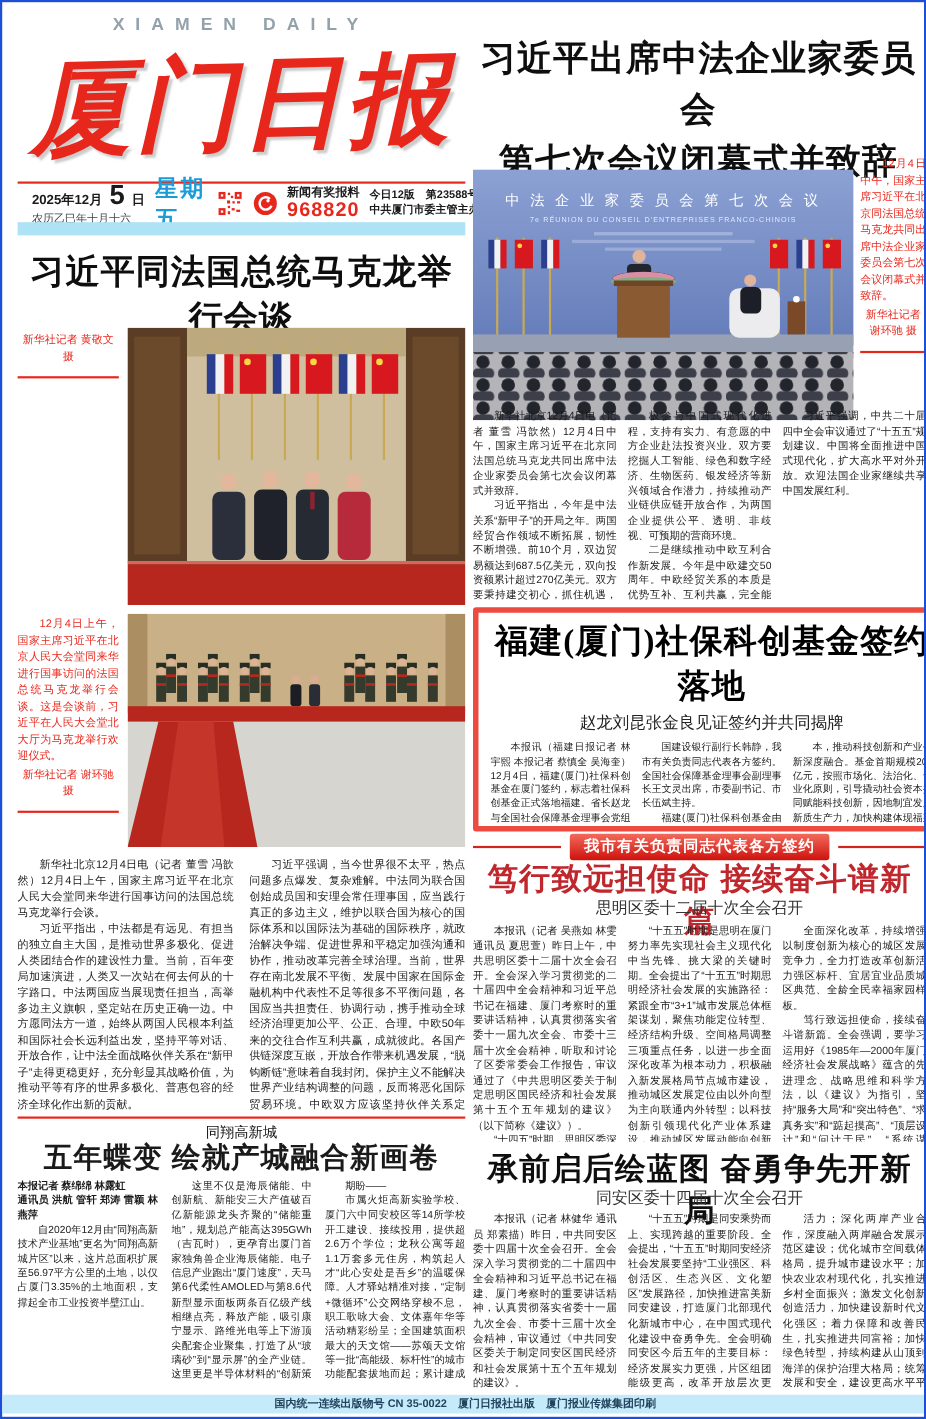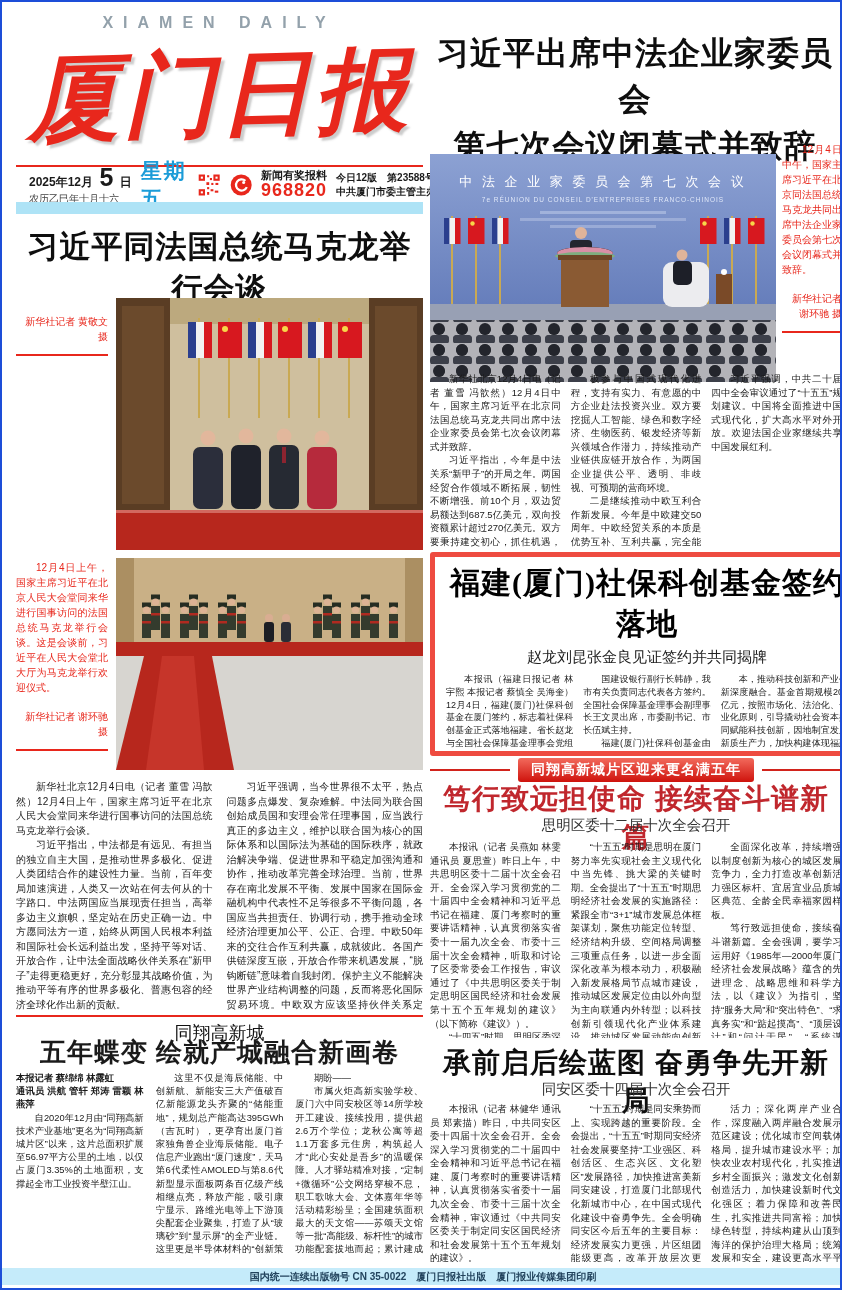"新华社记者 谢环驰 摄" .cap .credit { margin-top: 14px -> 2px; text-align: right -> center }
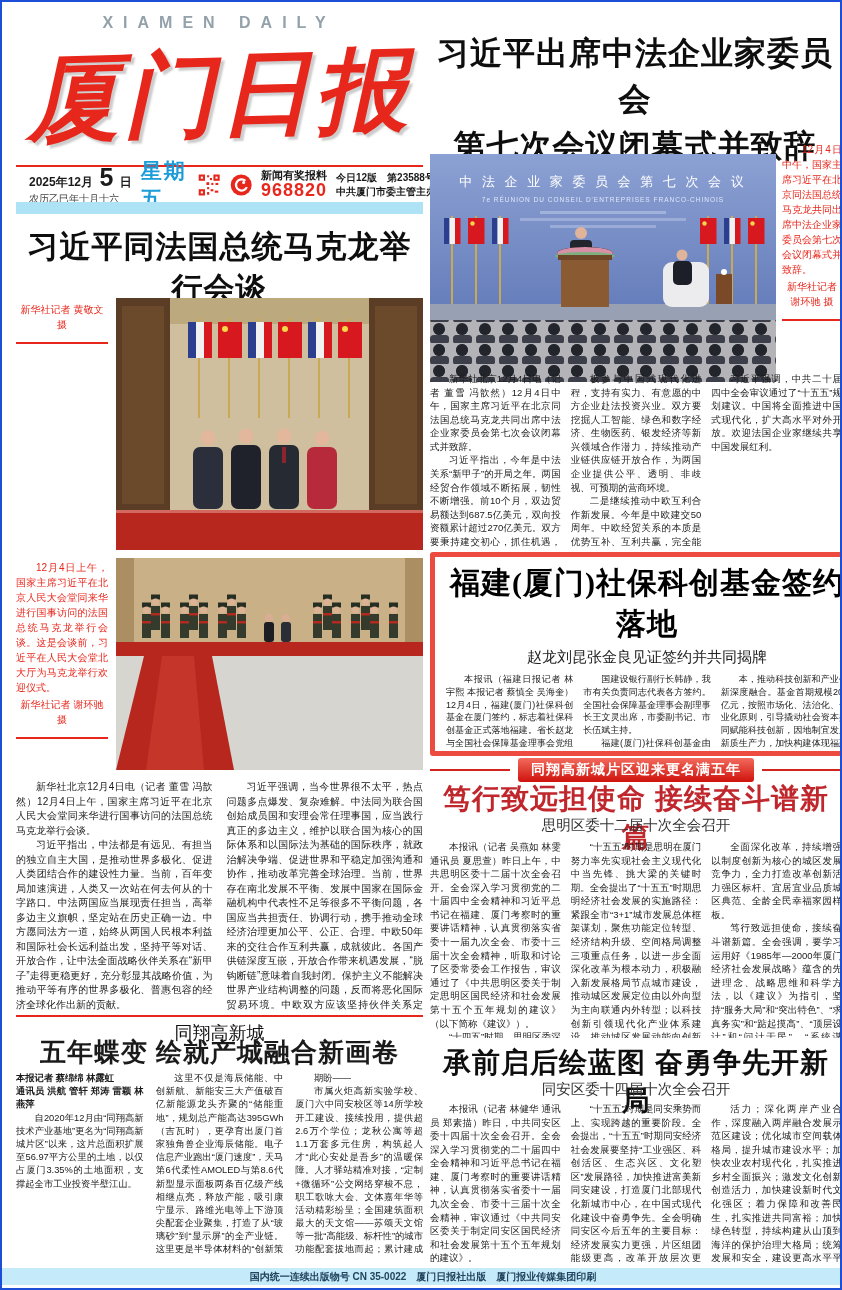"同翔高新城片区迎来更名满五年" div.btag { text: 同翔高新城片区迎来更名满五年 -> 我市有关负责同志代表各方签约 }
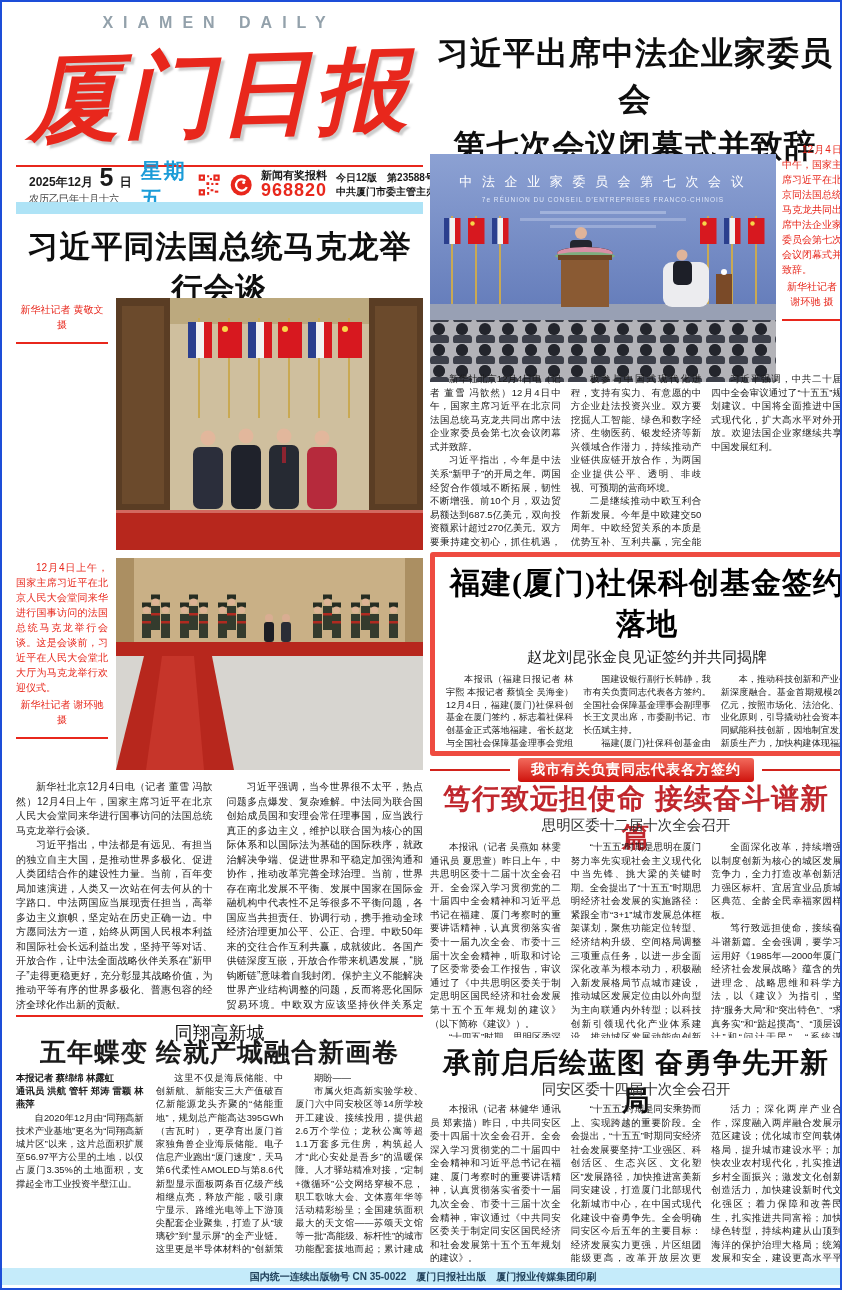"同翔高新城" .kicker { font-size: 18px -> 13px }
